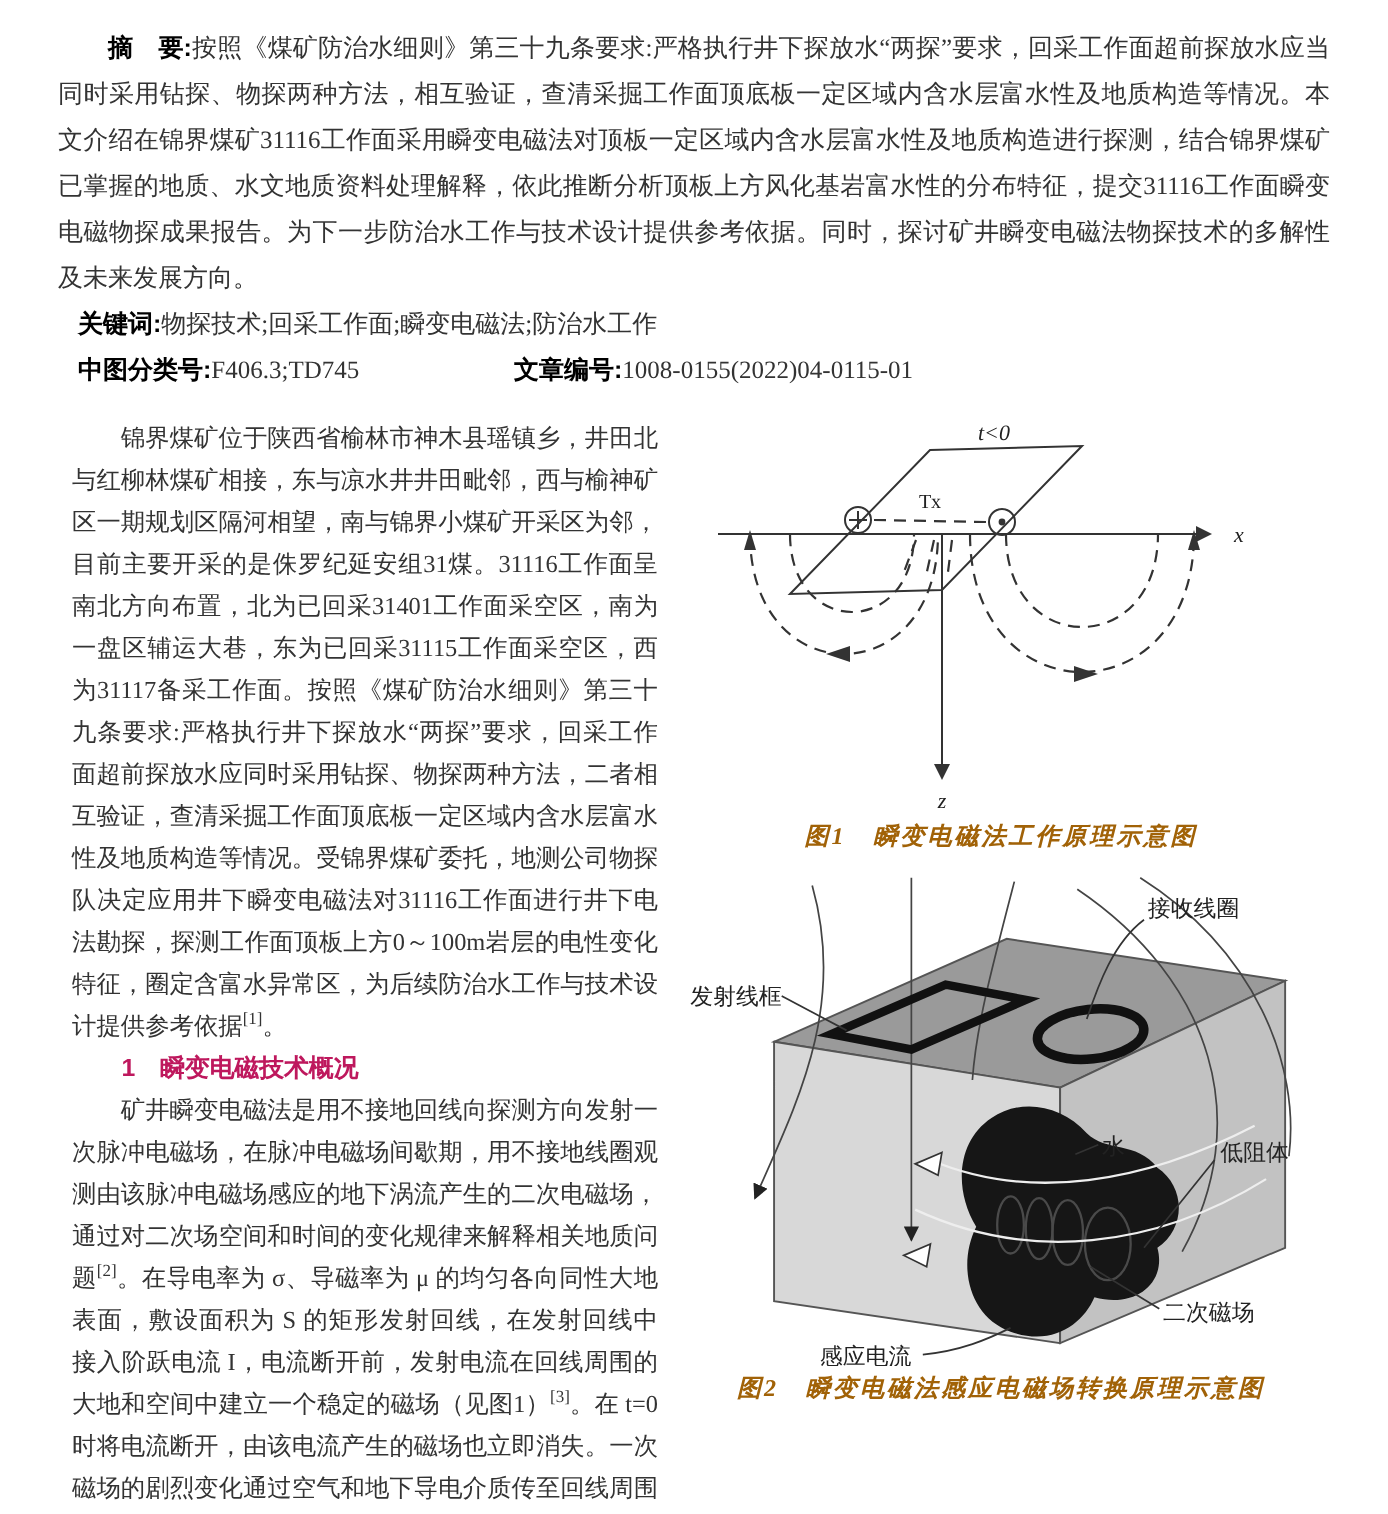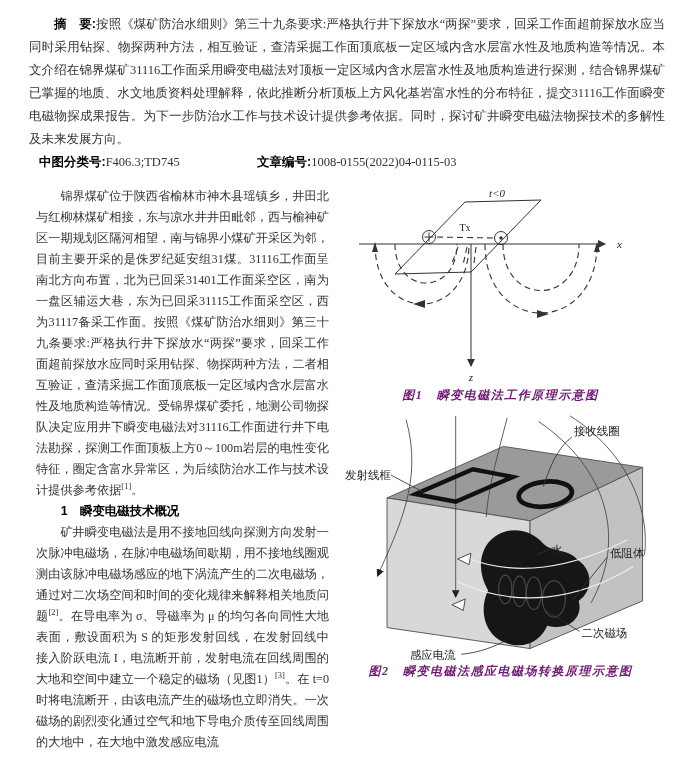"关键词:物探技术;回采工作面;瞬变电磁法;防治水工作" div.kwline { html: none -> <div><span>关键词:</span><span>物探技术;回采工作面;瞬变电磁法;防治水工作</span></div> }
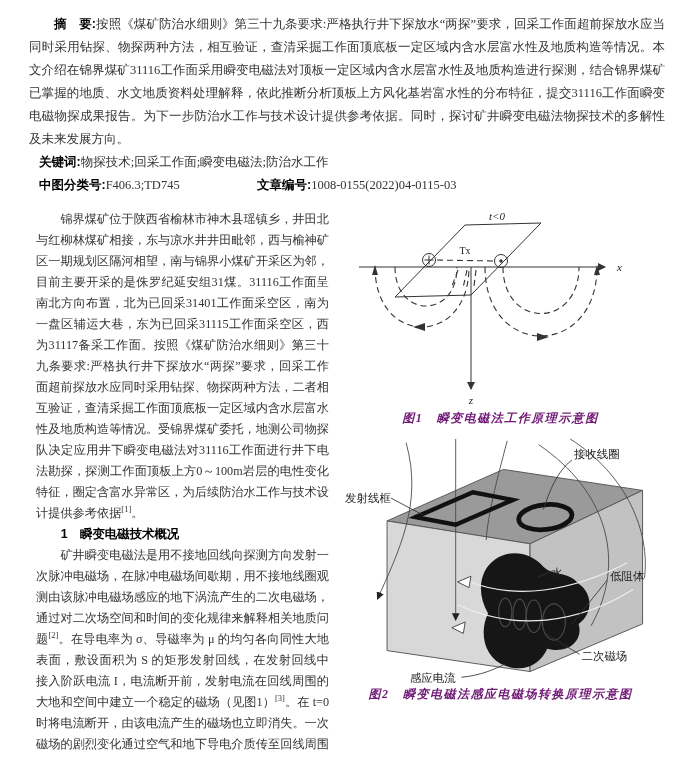"1008-0155(2022)04-0115-03" span { text: 04-0115-03 -> 04-0115-01 }
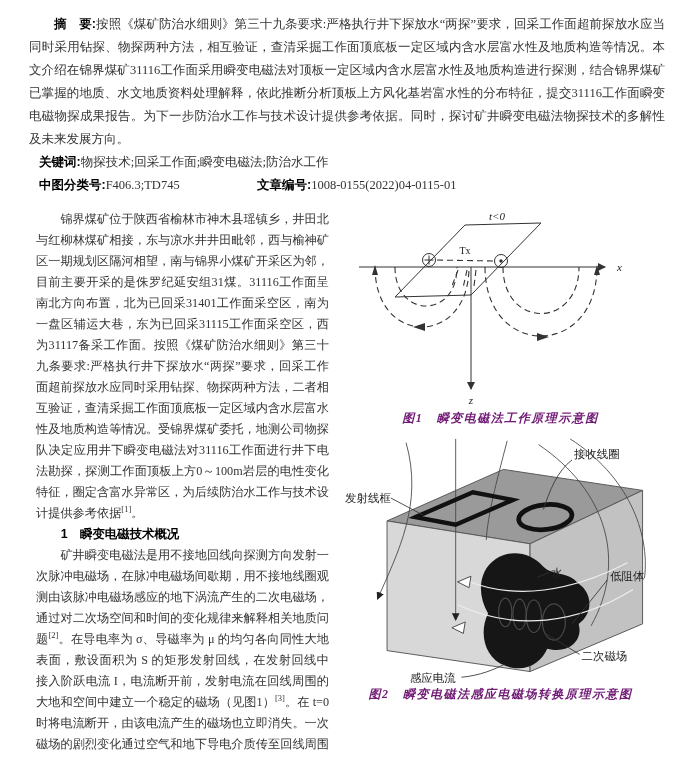"图1 瞬变电磁法工作原理示意图" .figcap { color: #701a75 -> #a16207 }
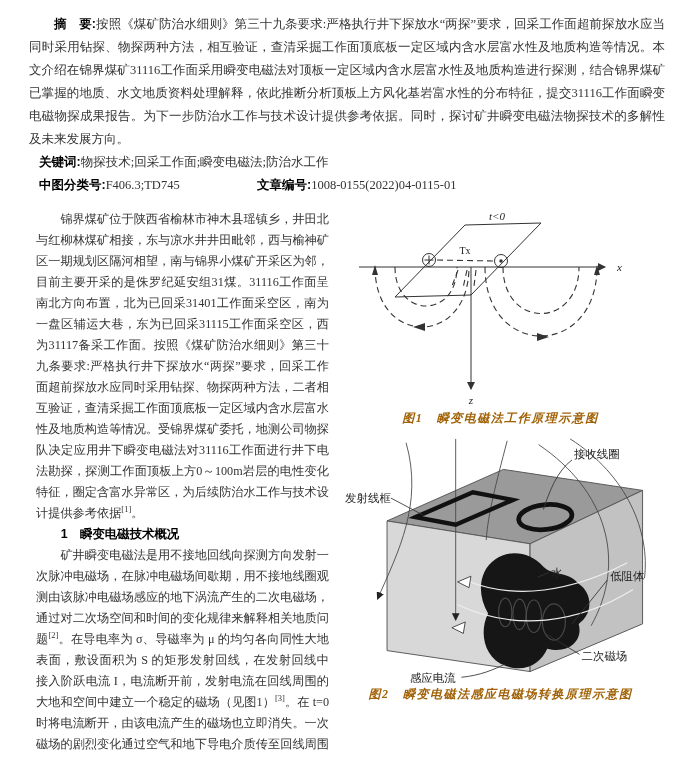"1 瞬变电磁技术概况" .sec-heading { color: #000000 -> #be185d }
